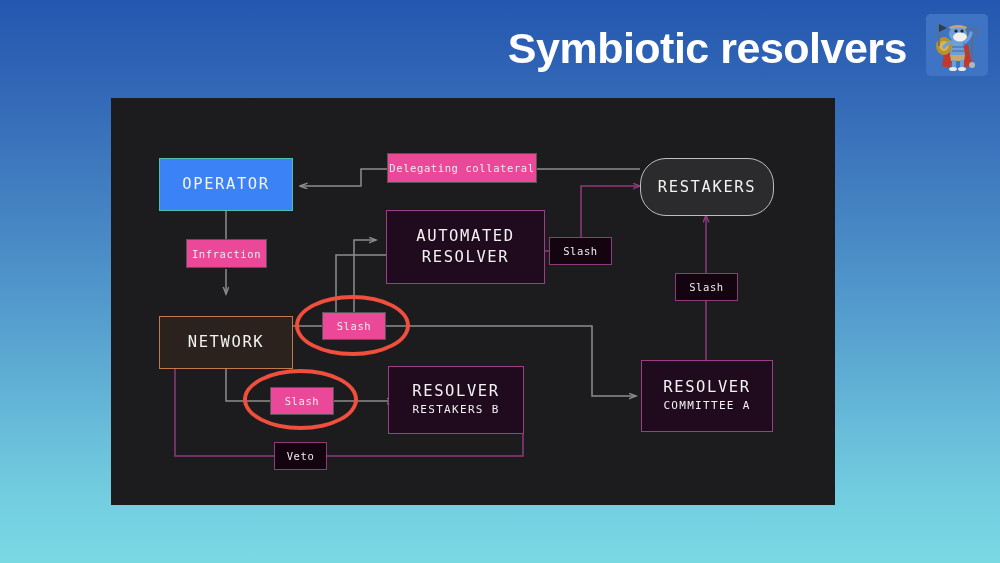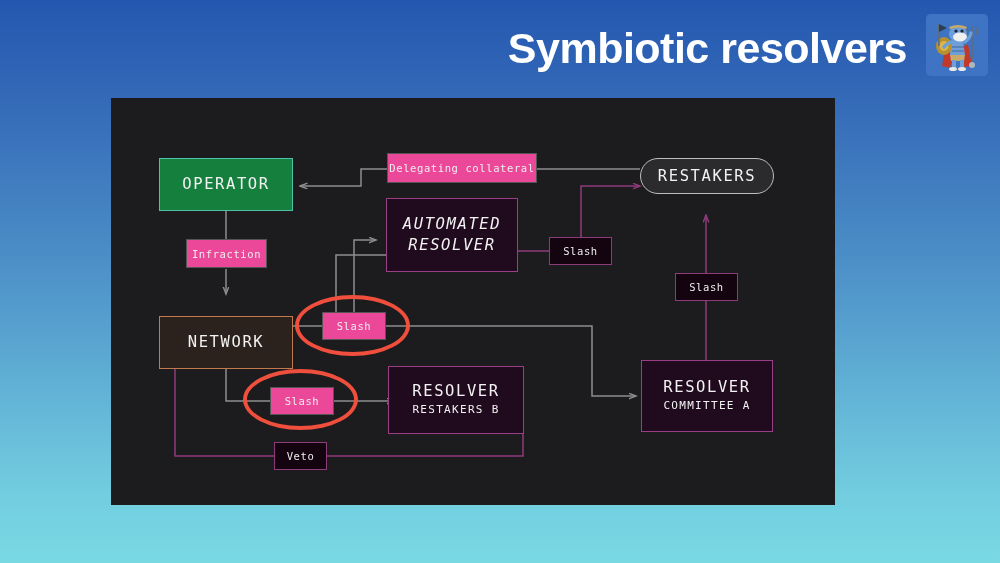"OPERATOR" .node-operator { background: #15803d -> #3b82f6 }
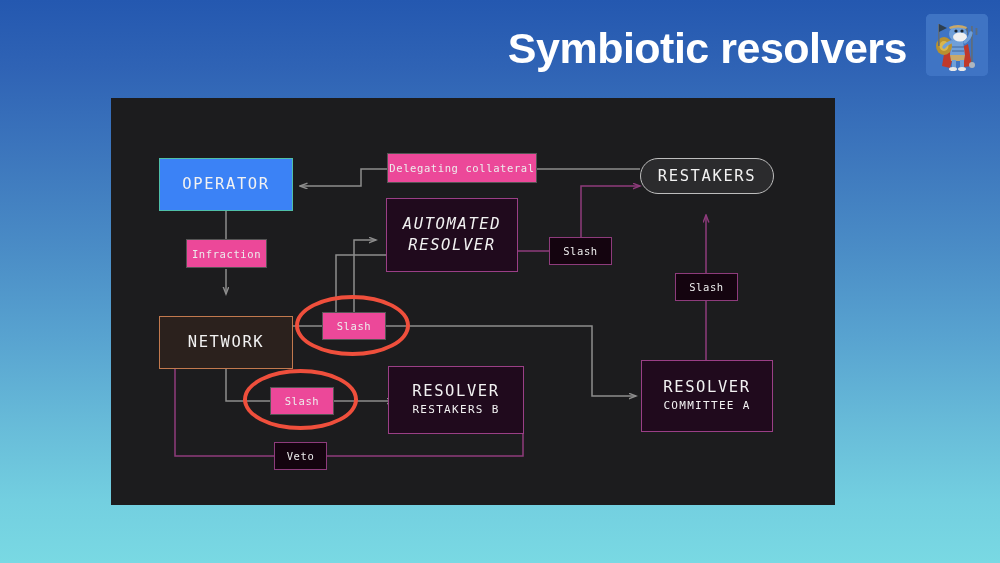"RESTAKERS" div.node { height: 36px -> 58px }
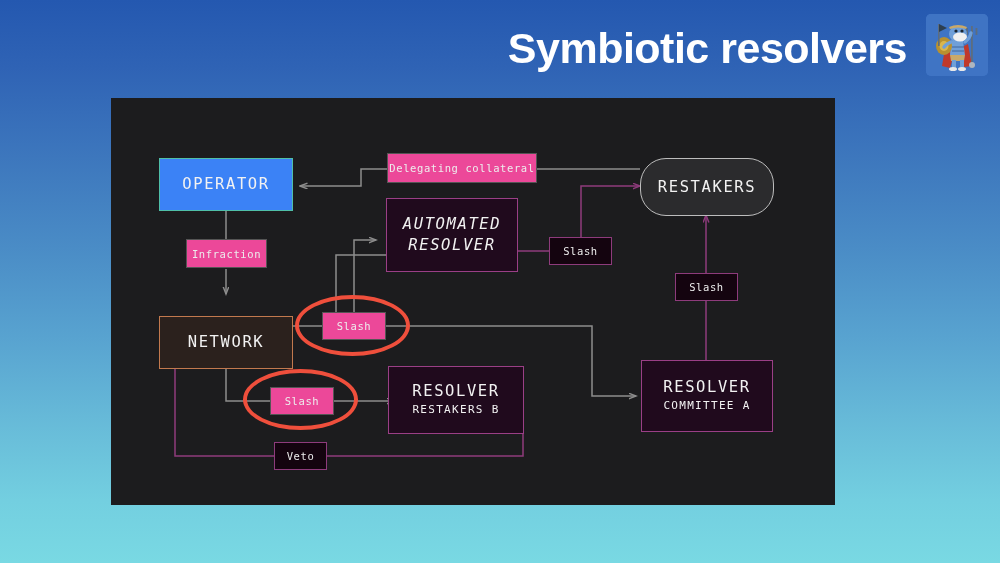"AUTOMATED" div.node { font-style: italic -> none; top: 100px -> 112px; width: 132px -> 159px }
